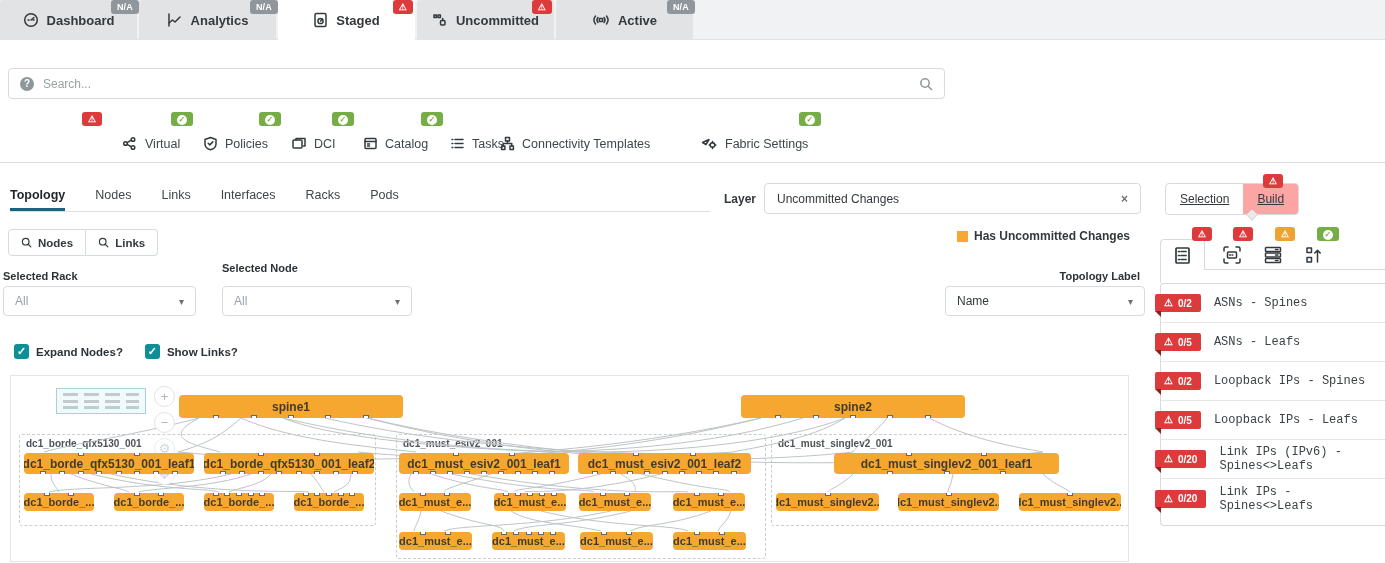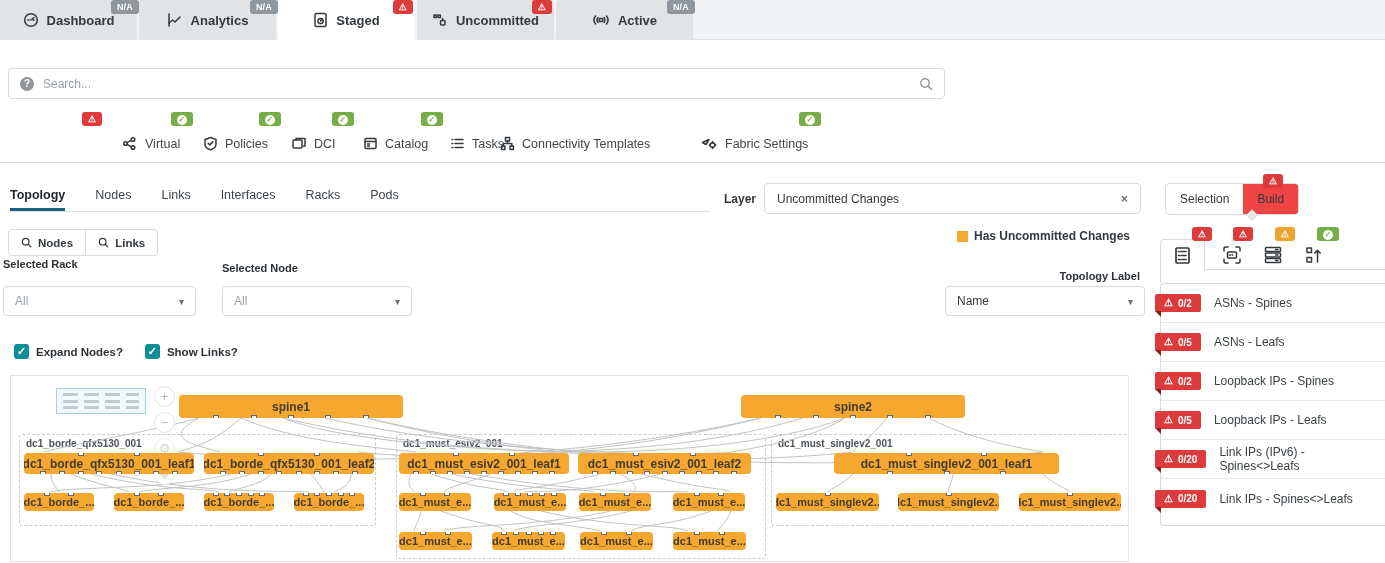"Selection" .seltab { text-decoration: none -> underline }
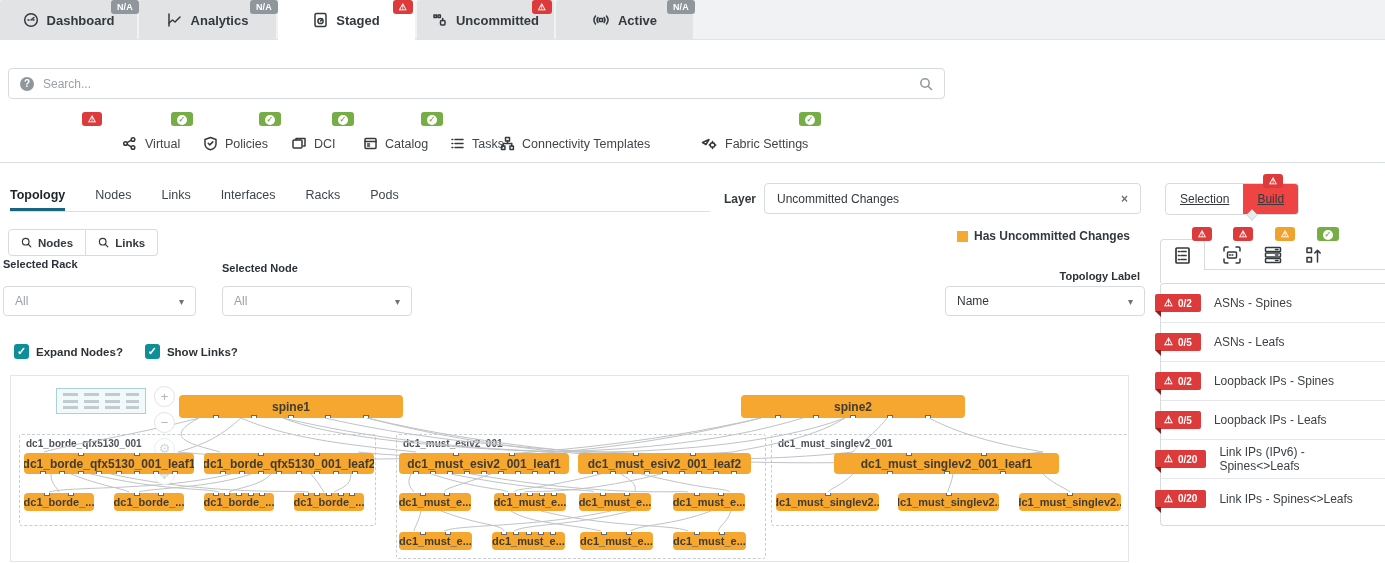"Build" .seltab.active { background: #ef4444 -> #fca5a5 }
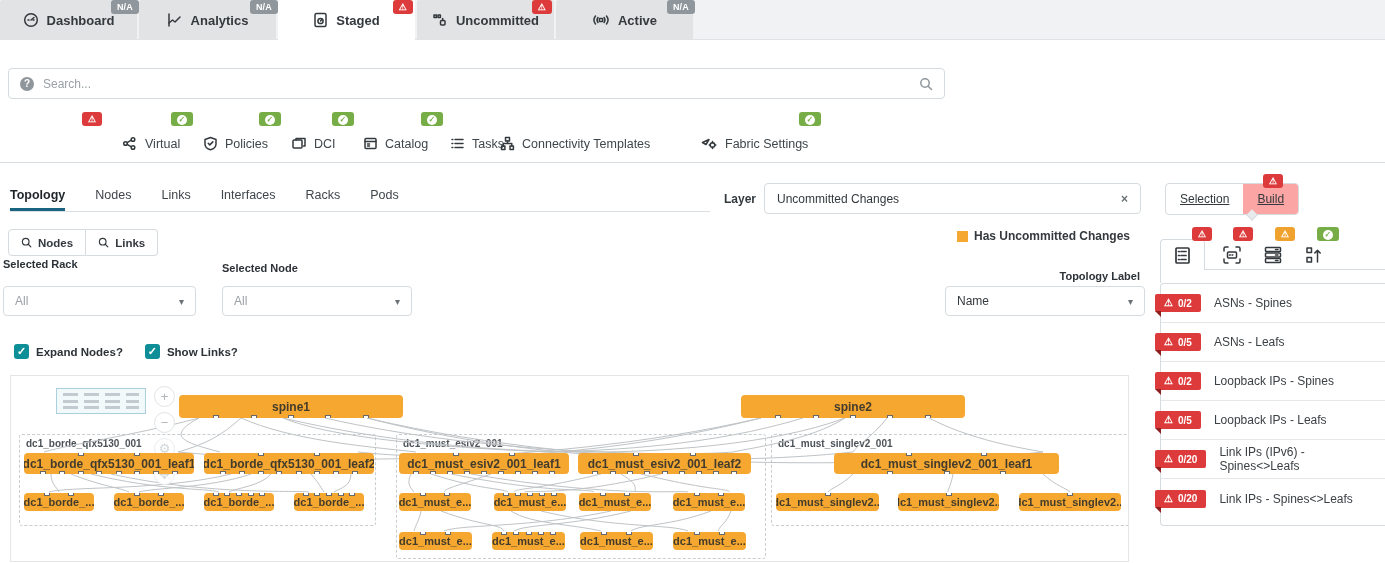"Selected Rack" span.fld-label { top: 258px -> 270px }
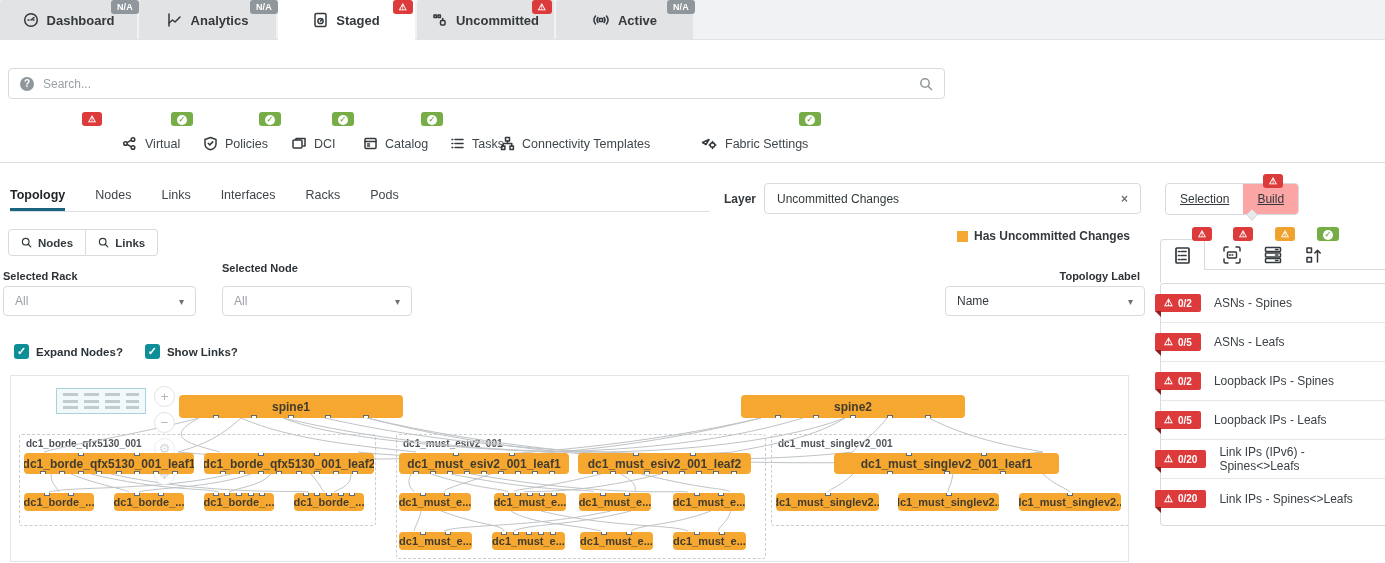"ASNs - Spines" .build-label { font-family: none -> Liberation Mono, monospace }
